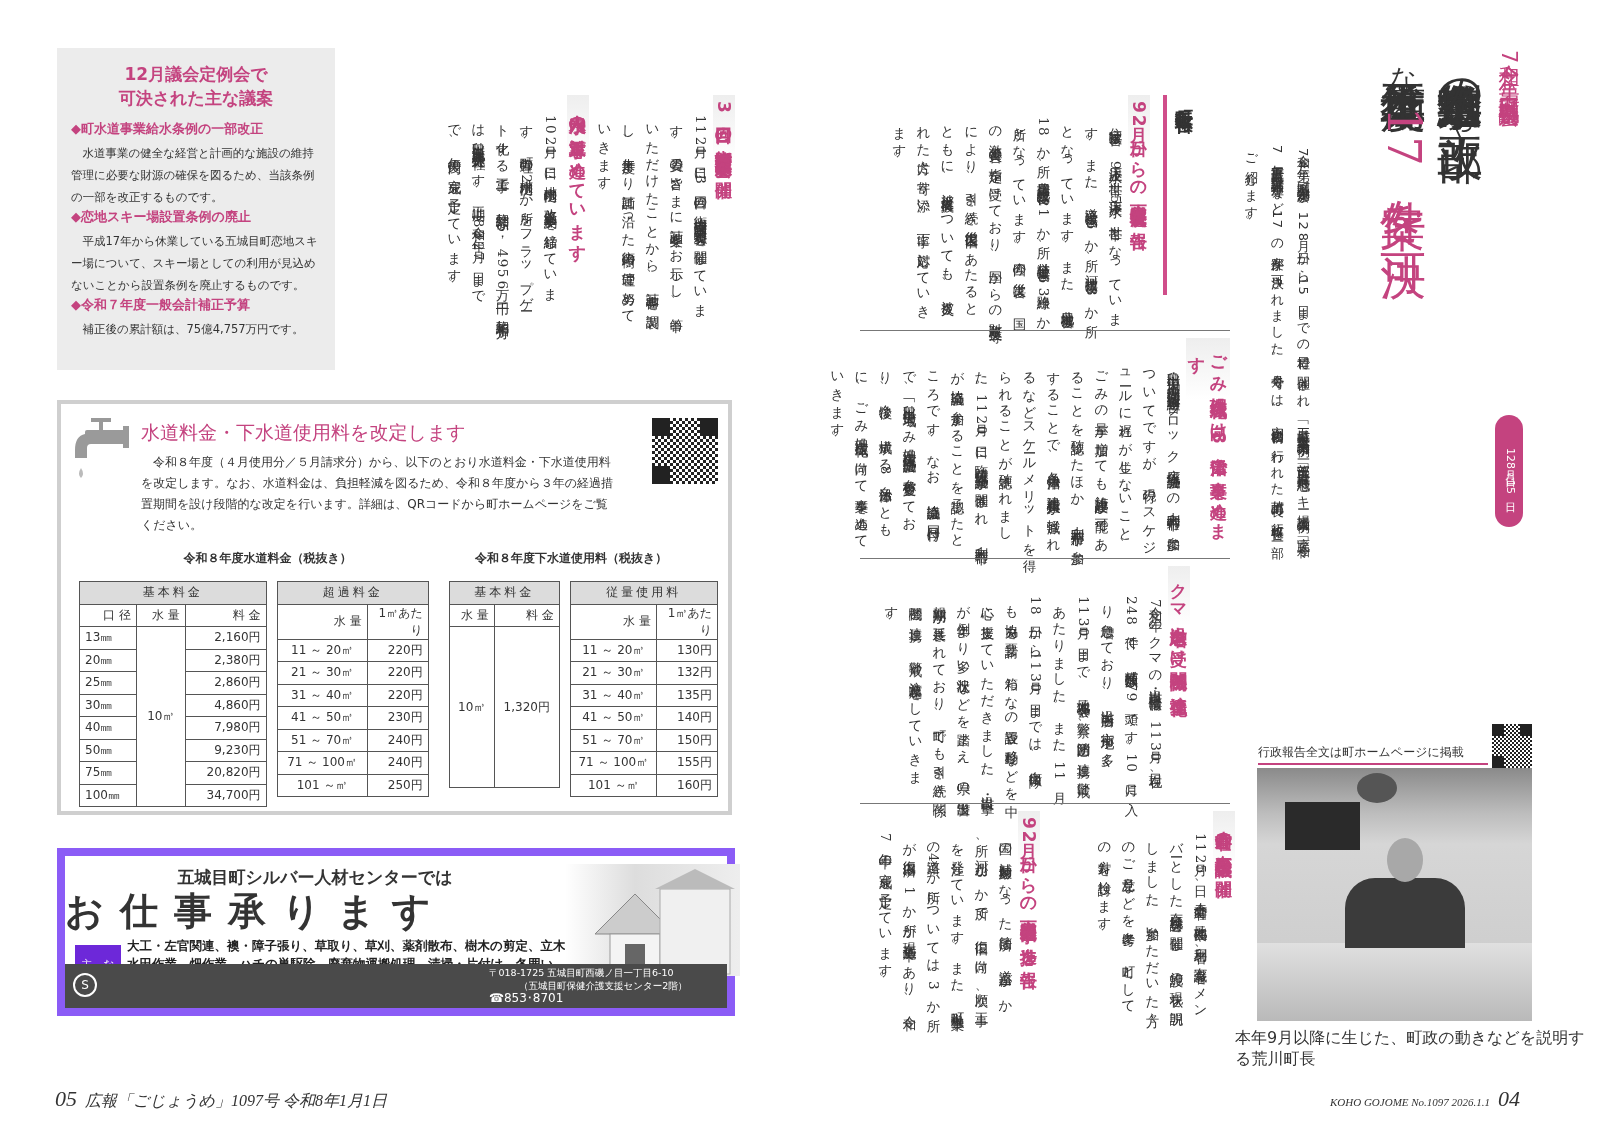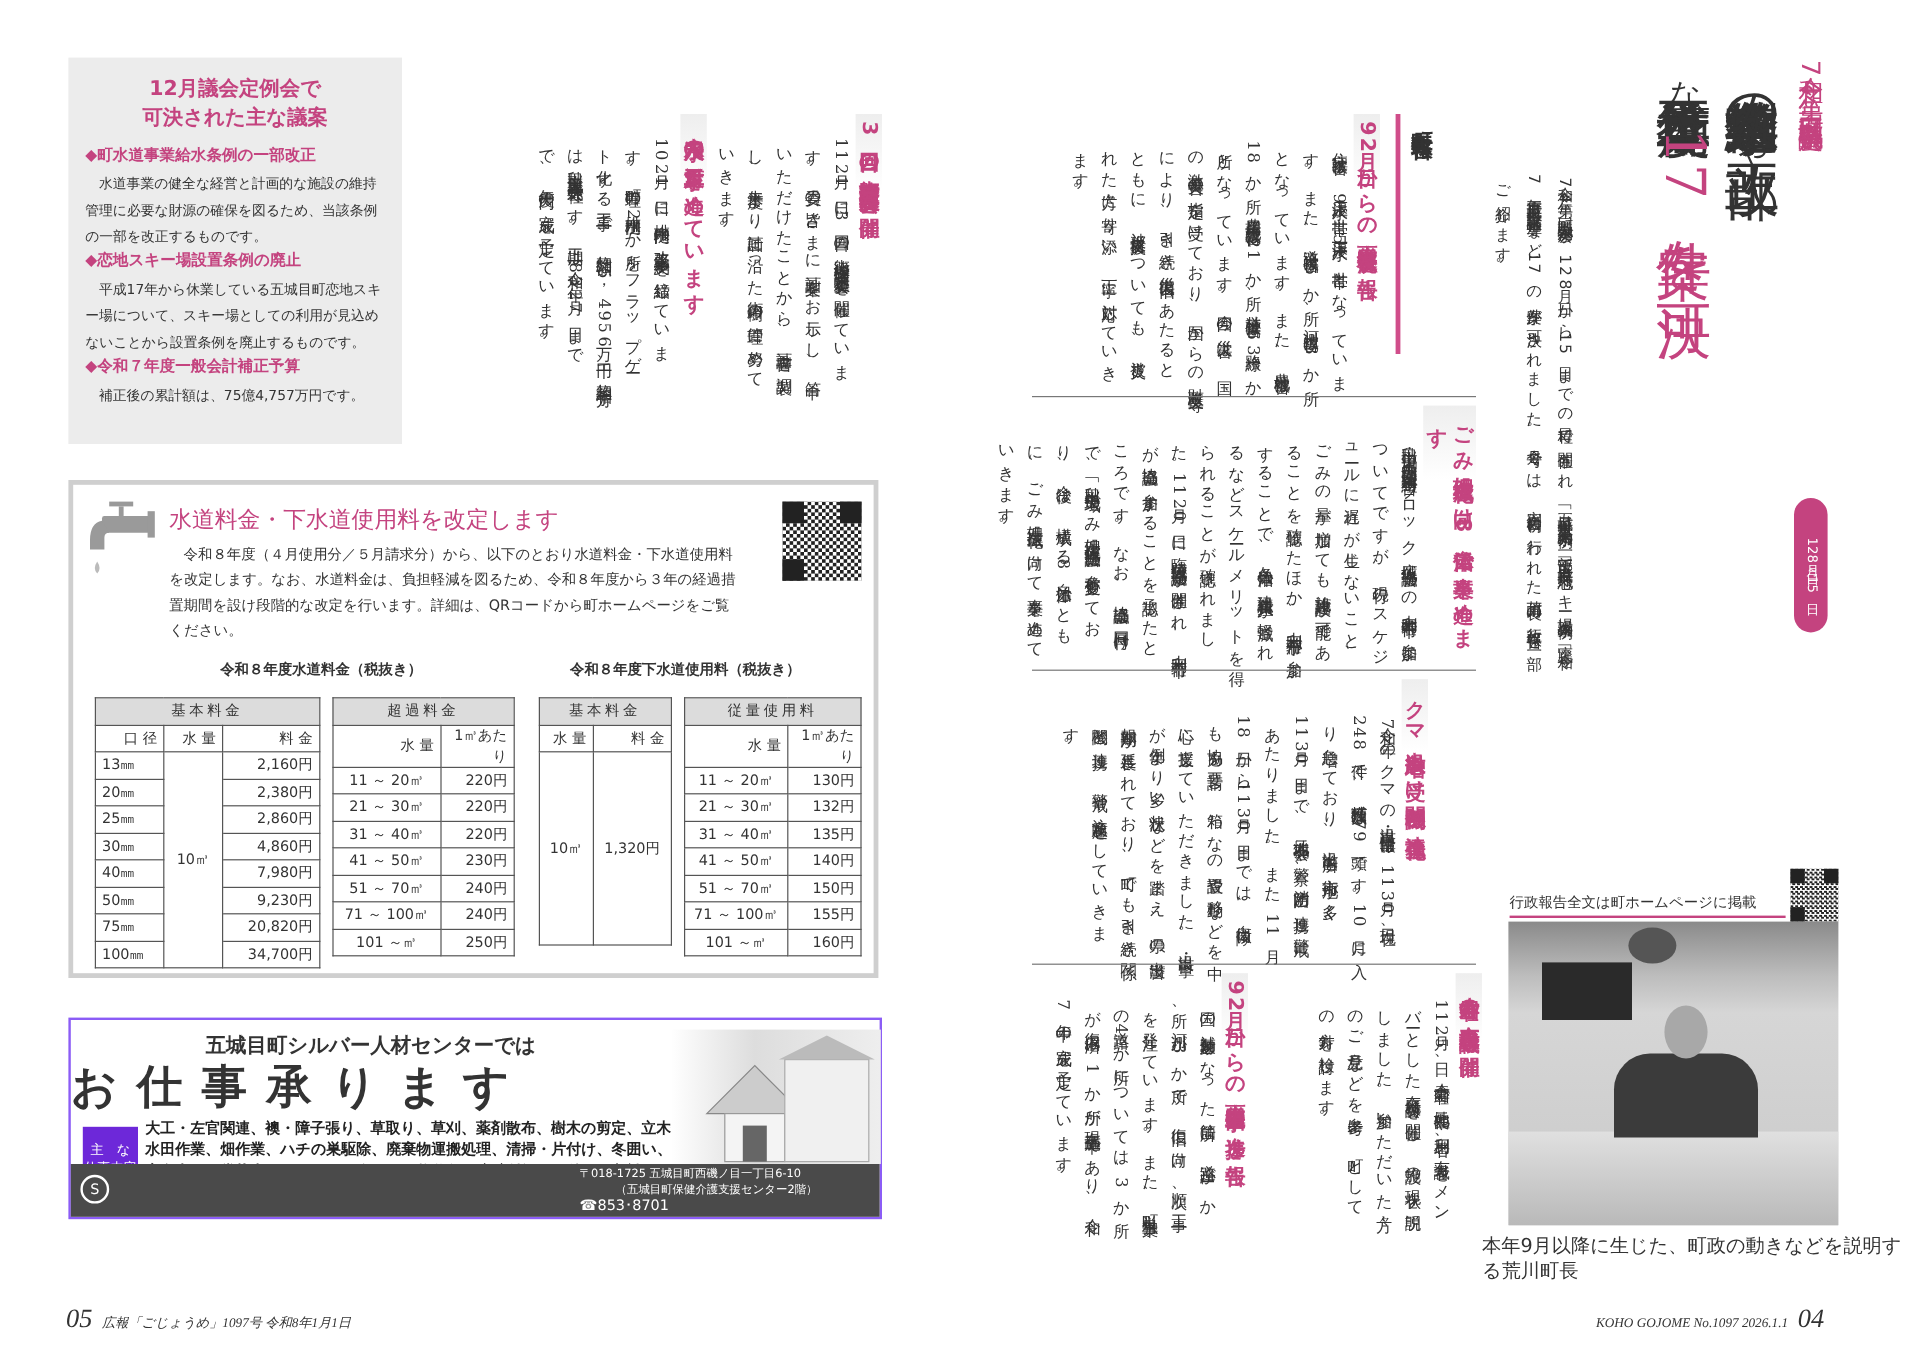"五城目町シルバー人材センターでは" .silver-box { border: 2px solid #8b5cf6 -> 8px solid #8b5cf6 }
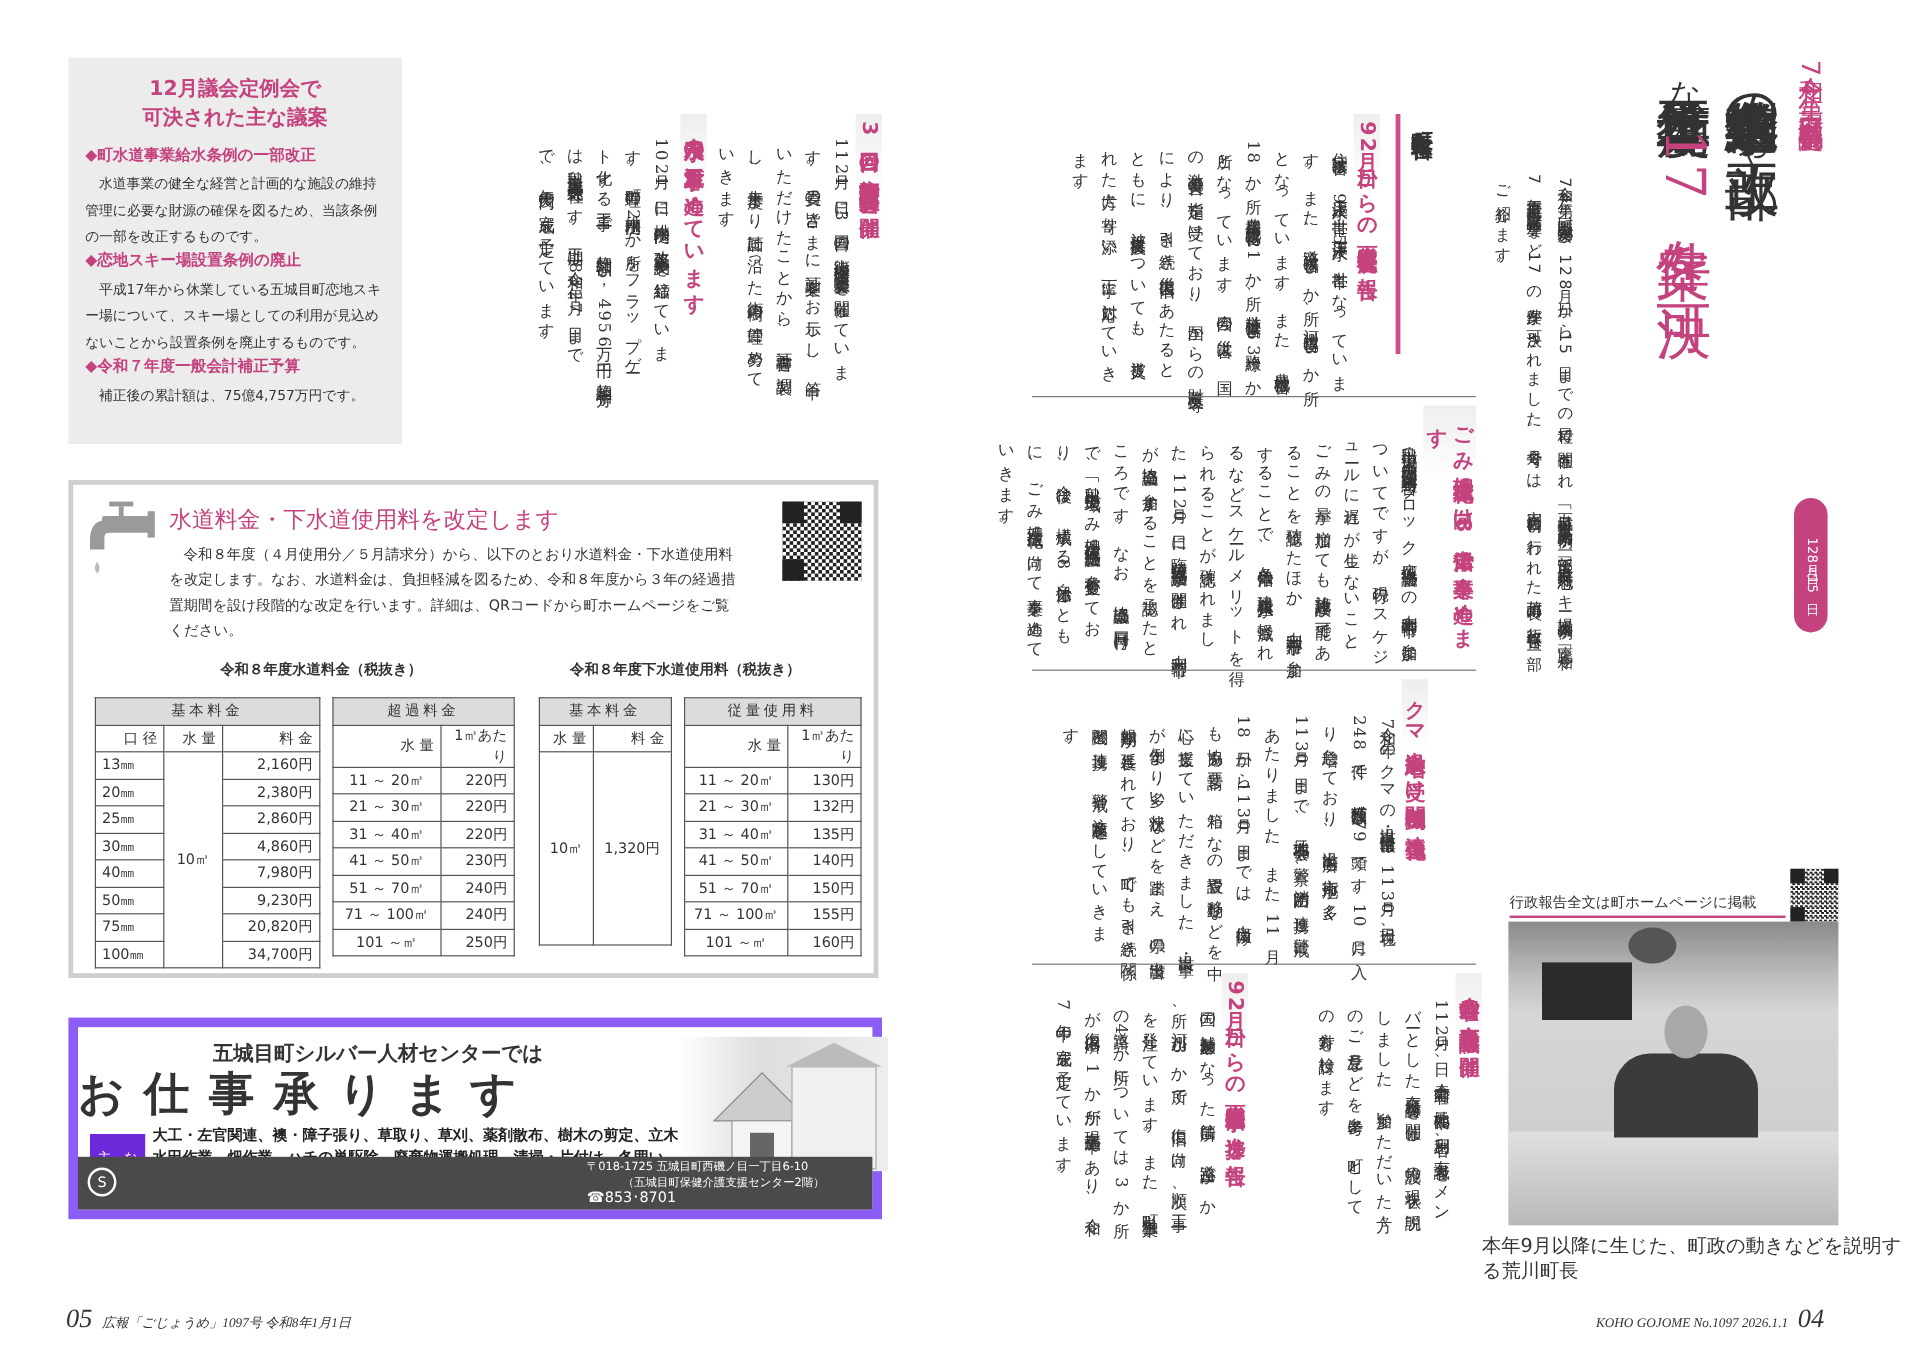"広報「ごじょうめ」1097号 令和8年1月1日" span { font-size: 11px -> 16px }
